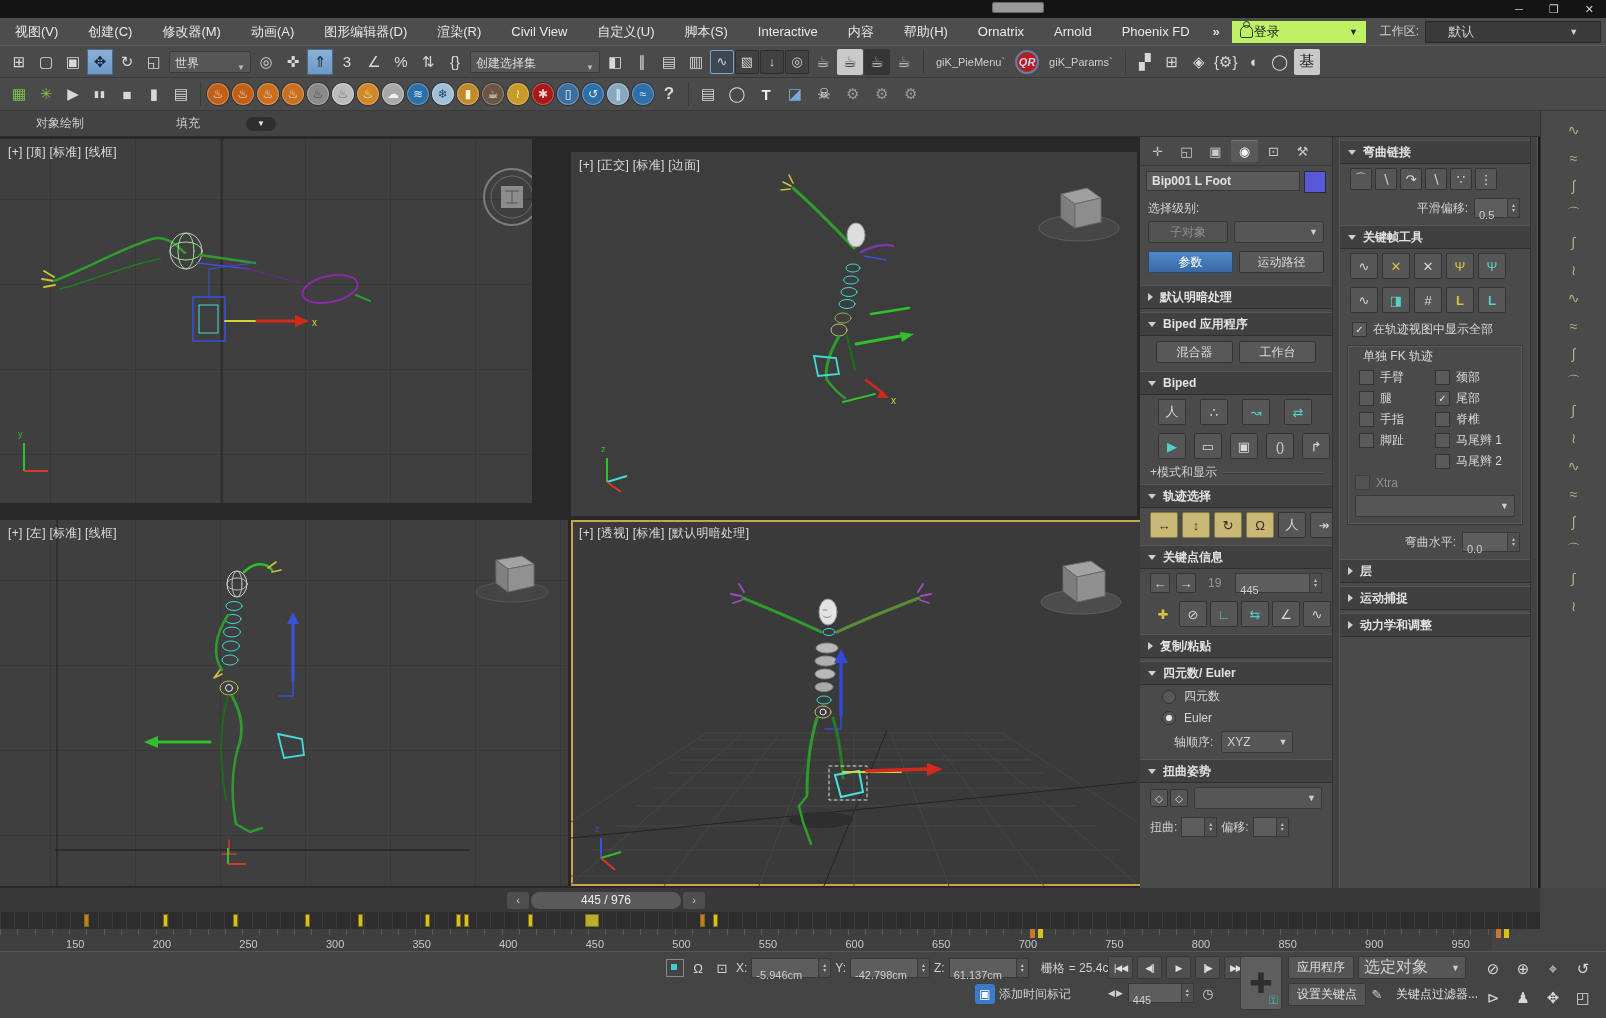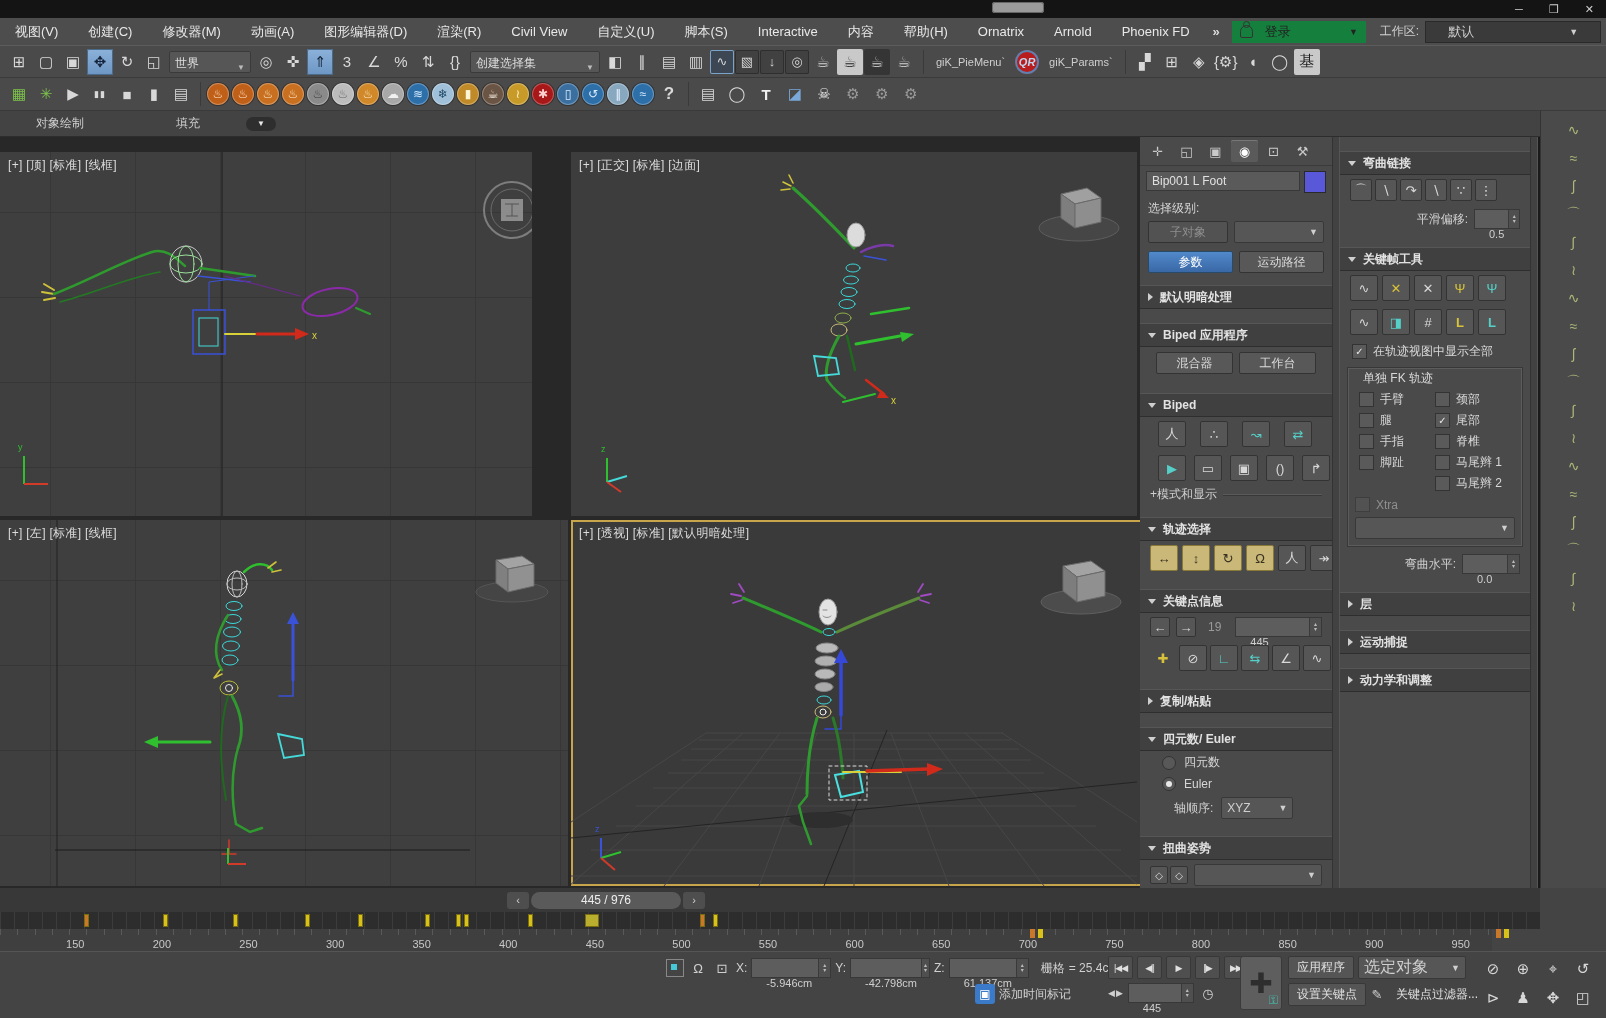"登录" .login { background: #15803d -> #bef264; gap: 12px -> 1px }
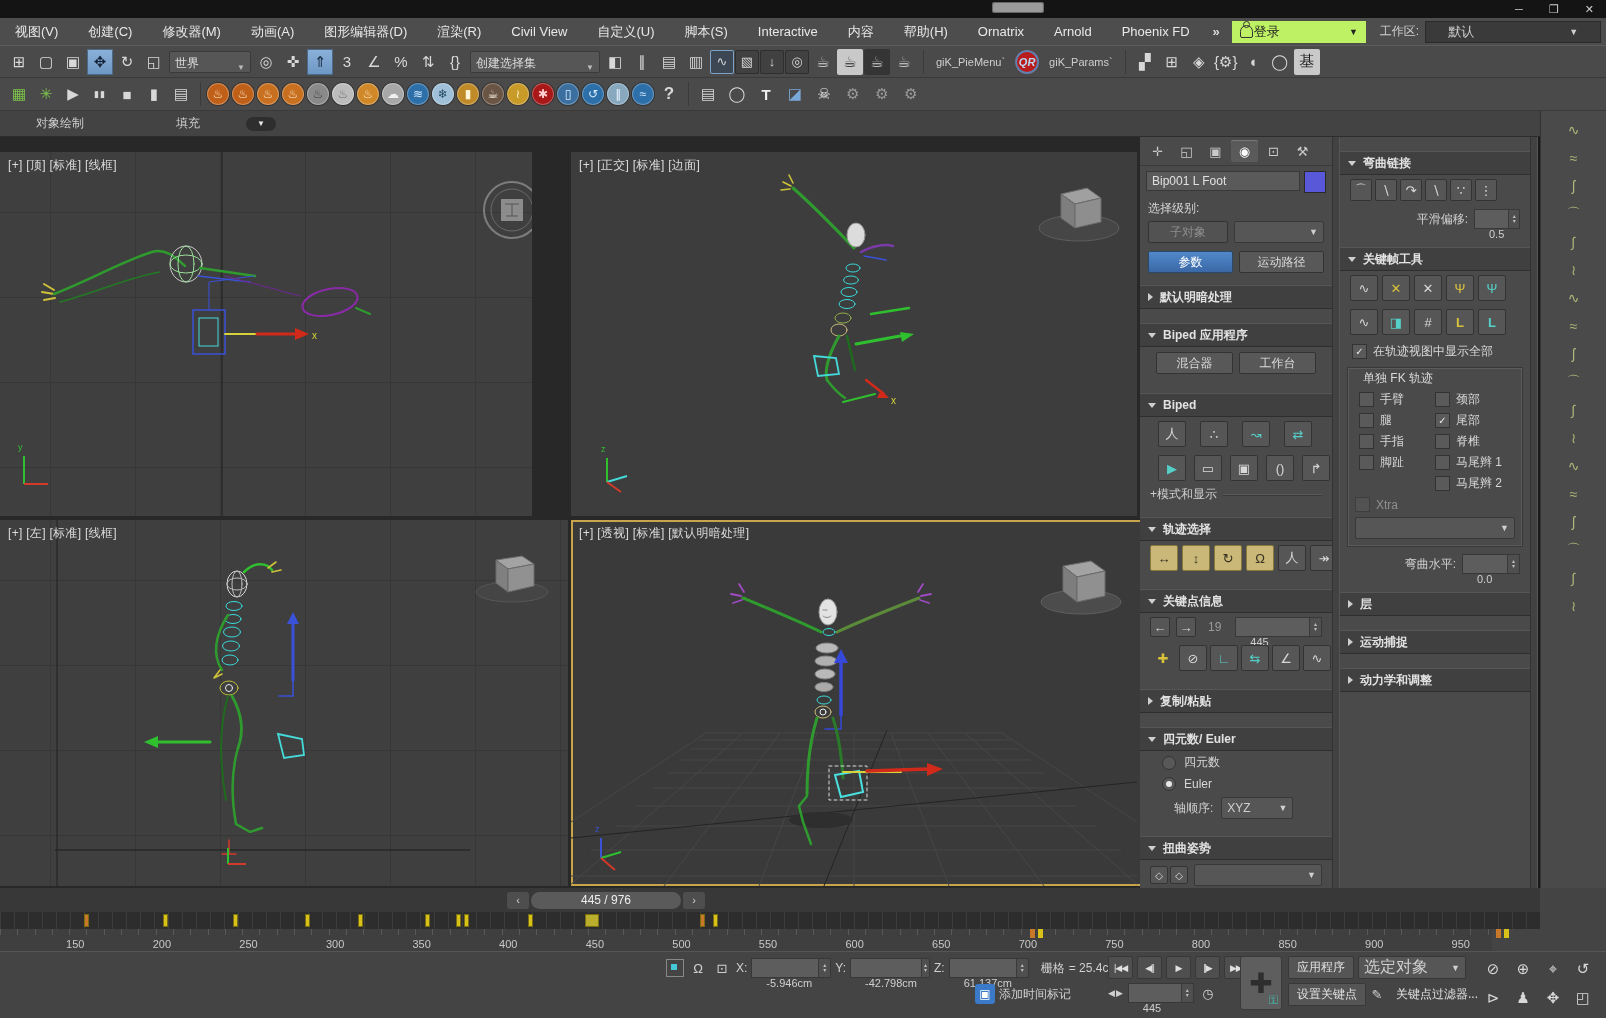"[+] [顶] [标准] [线框]" div.vp { top: 15px -> 2px }
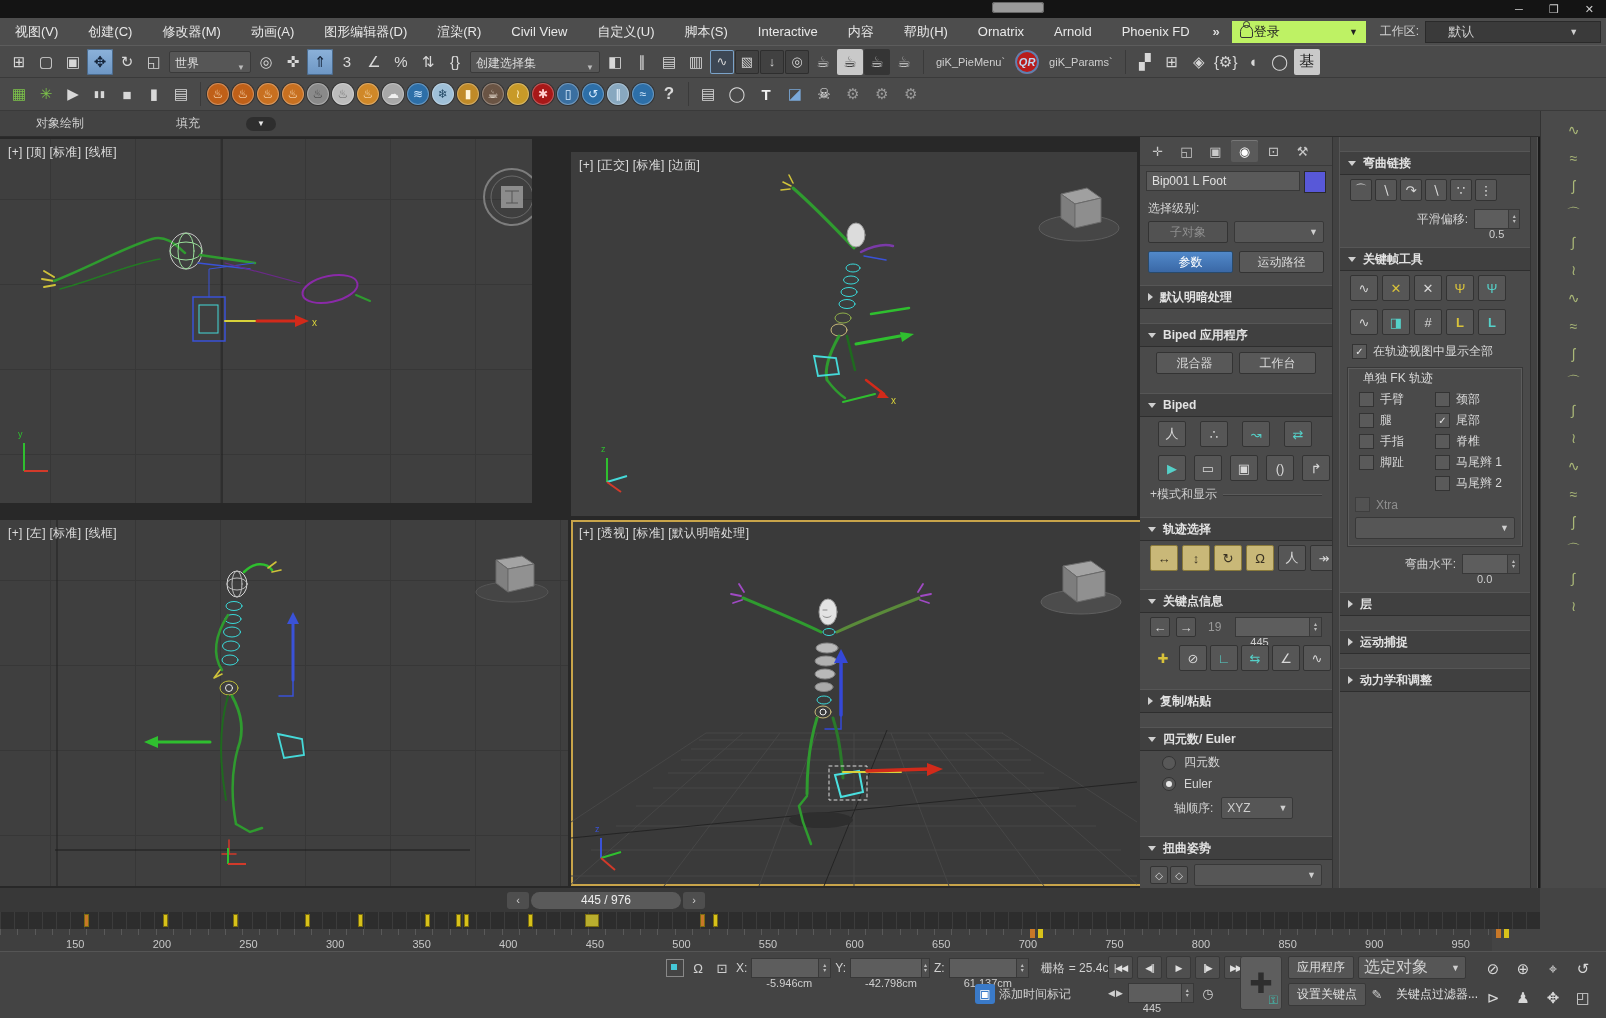"弯曲链接" .ro { margin-top: 14px -> 3px }
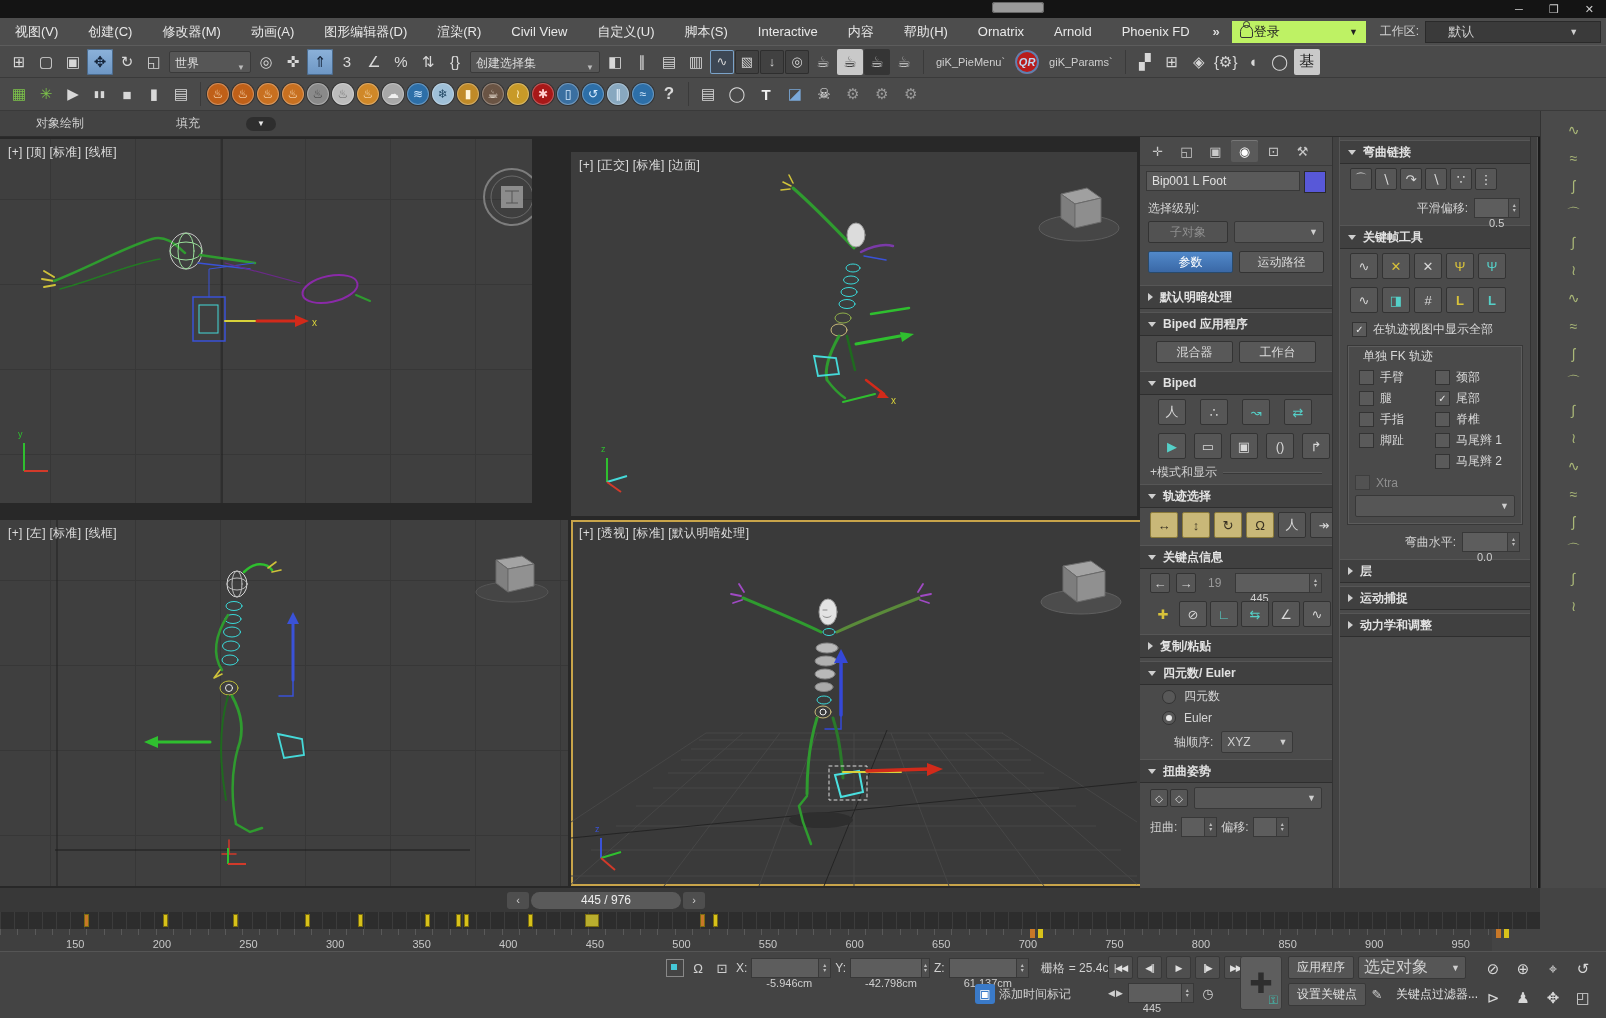"Bip001 L Foot" .namefield { font-weight: none -> bold }
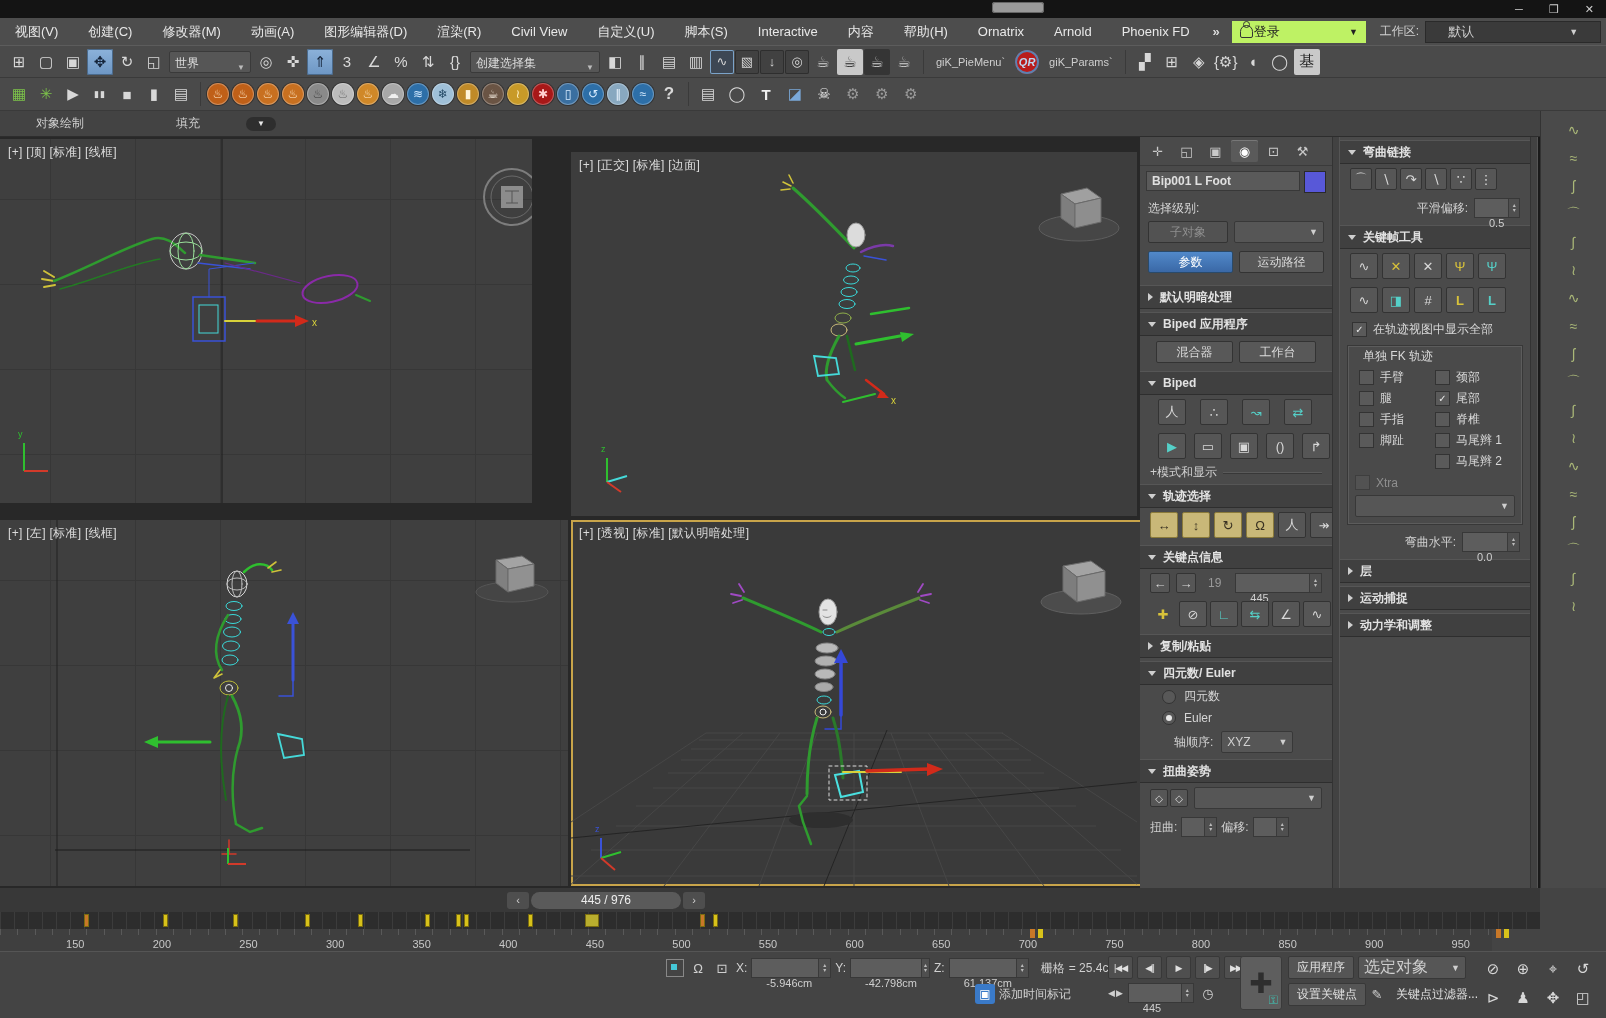"0.5" .fldv { margin-left: 10px -> none; padding: 16px 4px -> 8px 4px }
